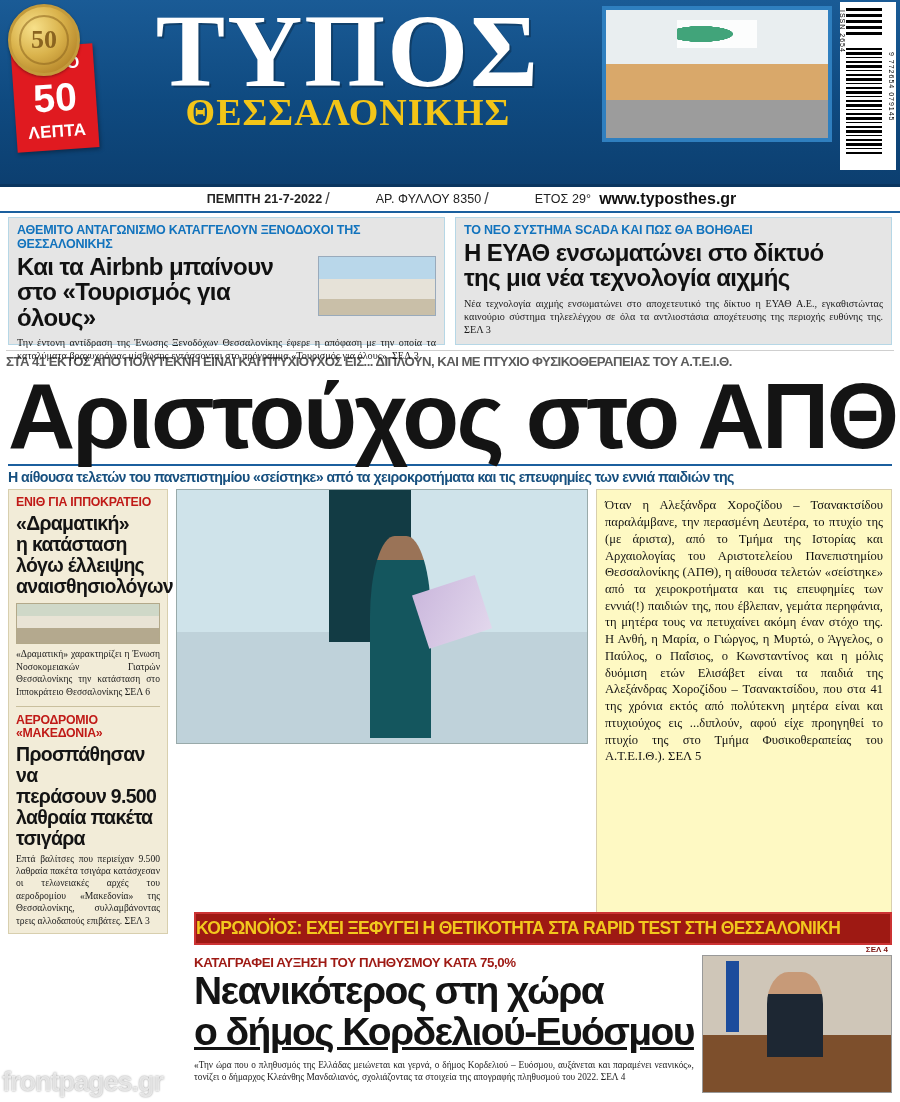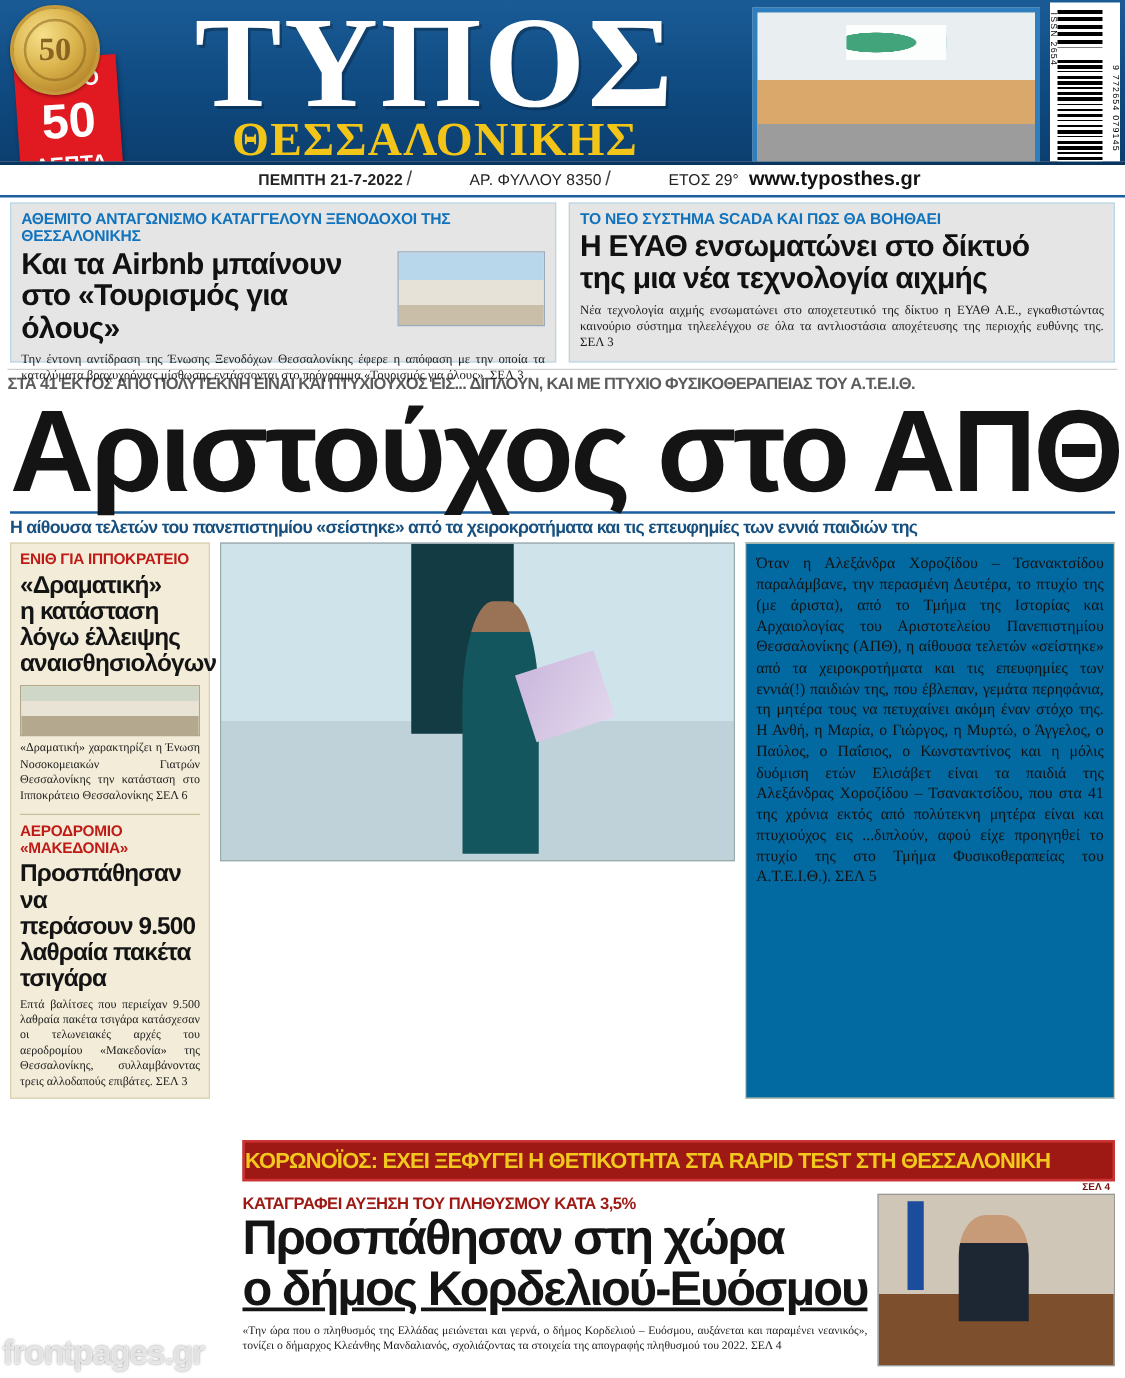"50" .masthead { height: 132px -> 187px }
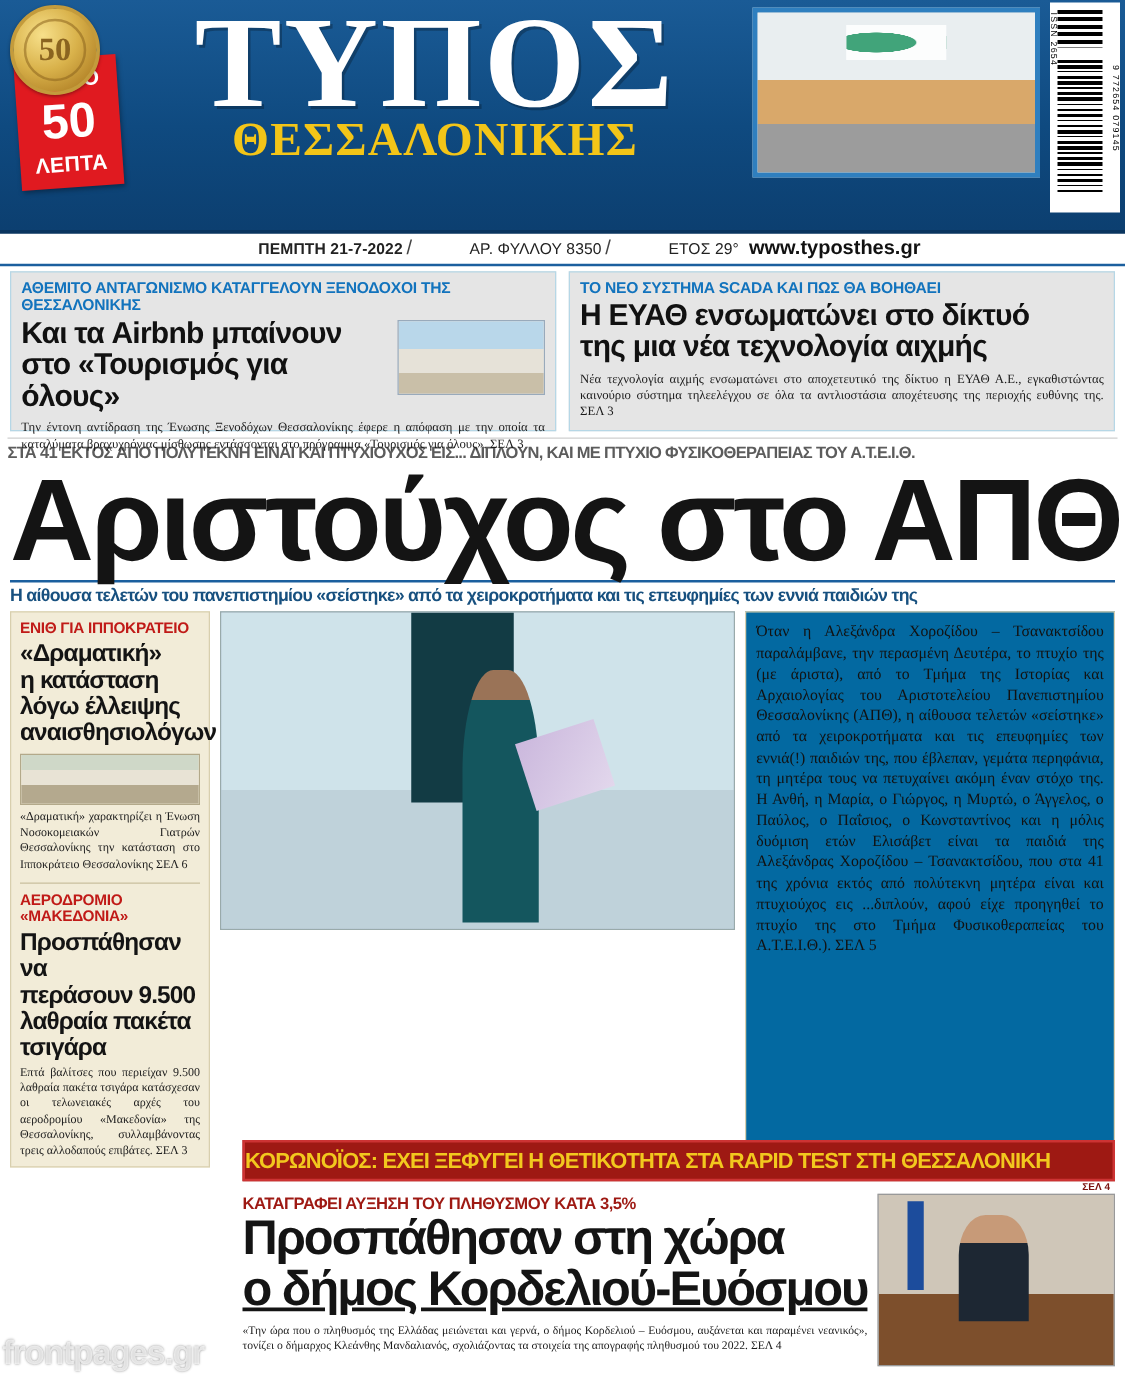"Όταν η Αλεξάνδρα Χοροζίδου –" .col-right { background: #0369a1 -> #fef9c3 }
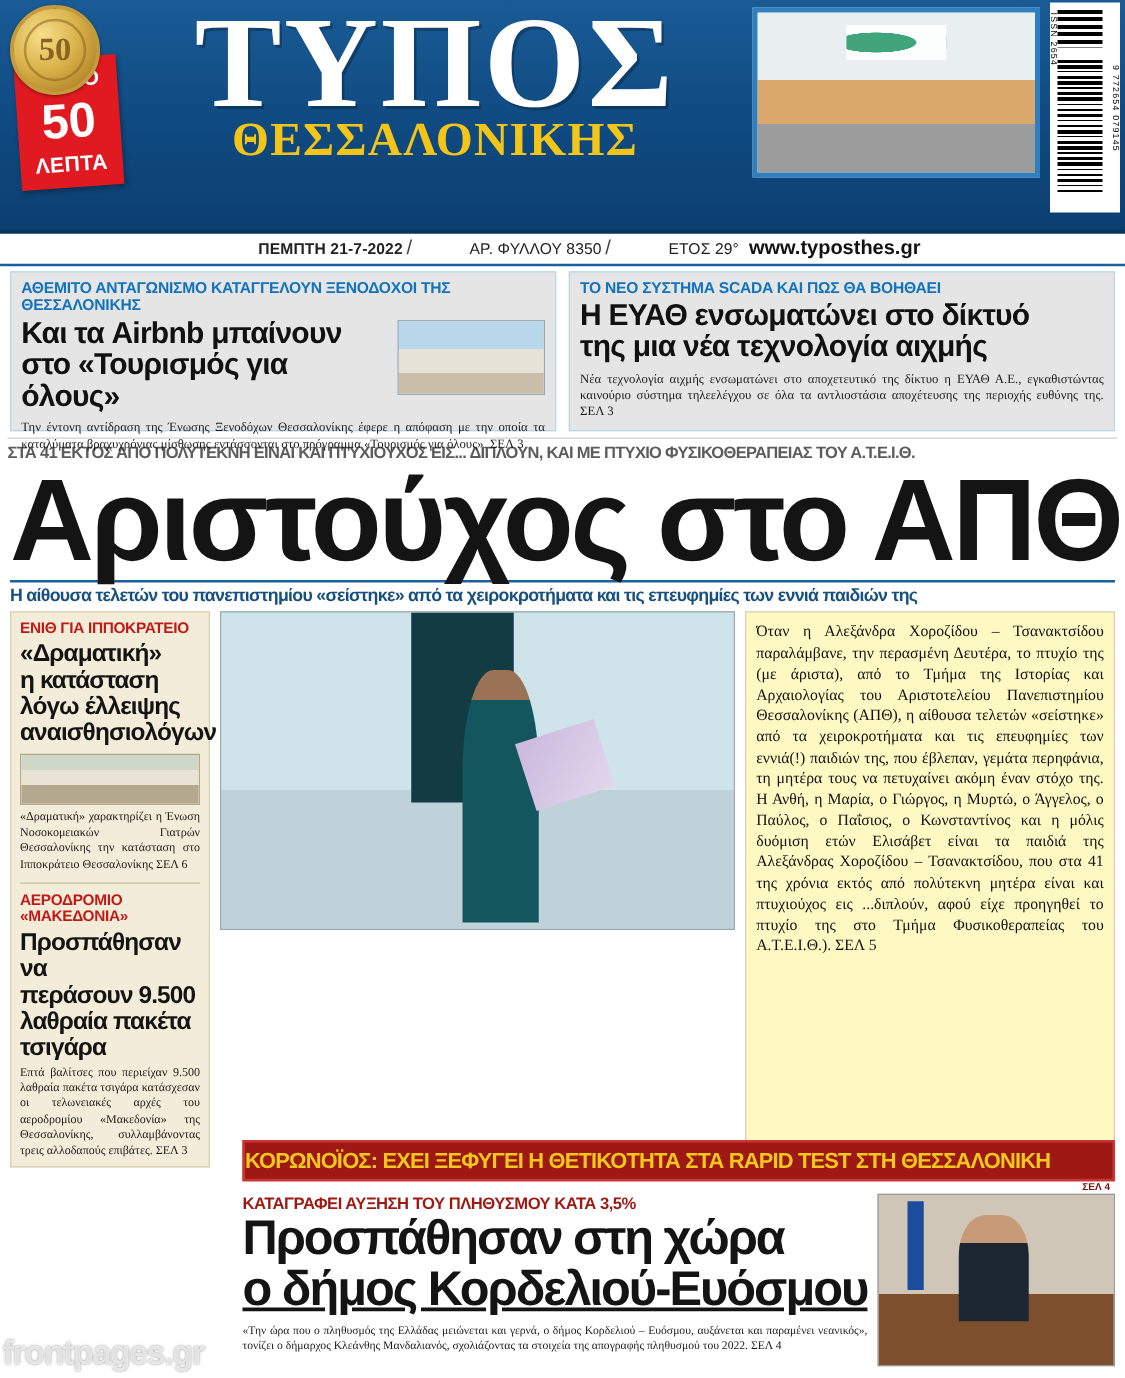"ΚΑΤΑΓΡΑΦΕΙ ΑΥΞΗΣΗ ΤΟΥ ΠΛΗΘΥΣΜΟΥ ΚΑΤΑ" div.b-kicker { text: 3,5% -> 75,0% }
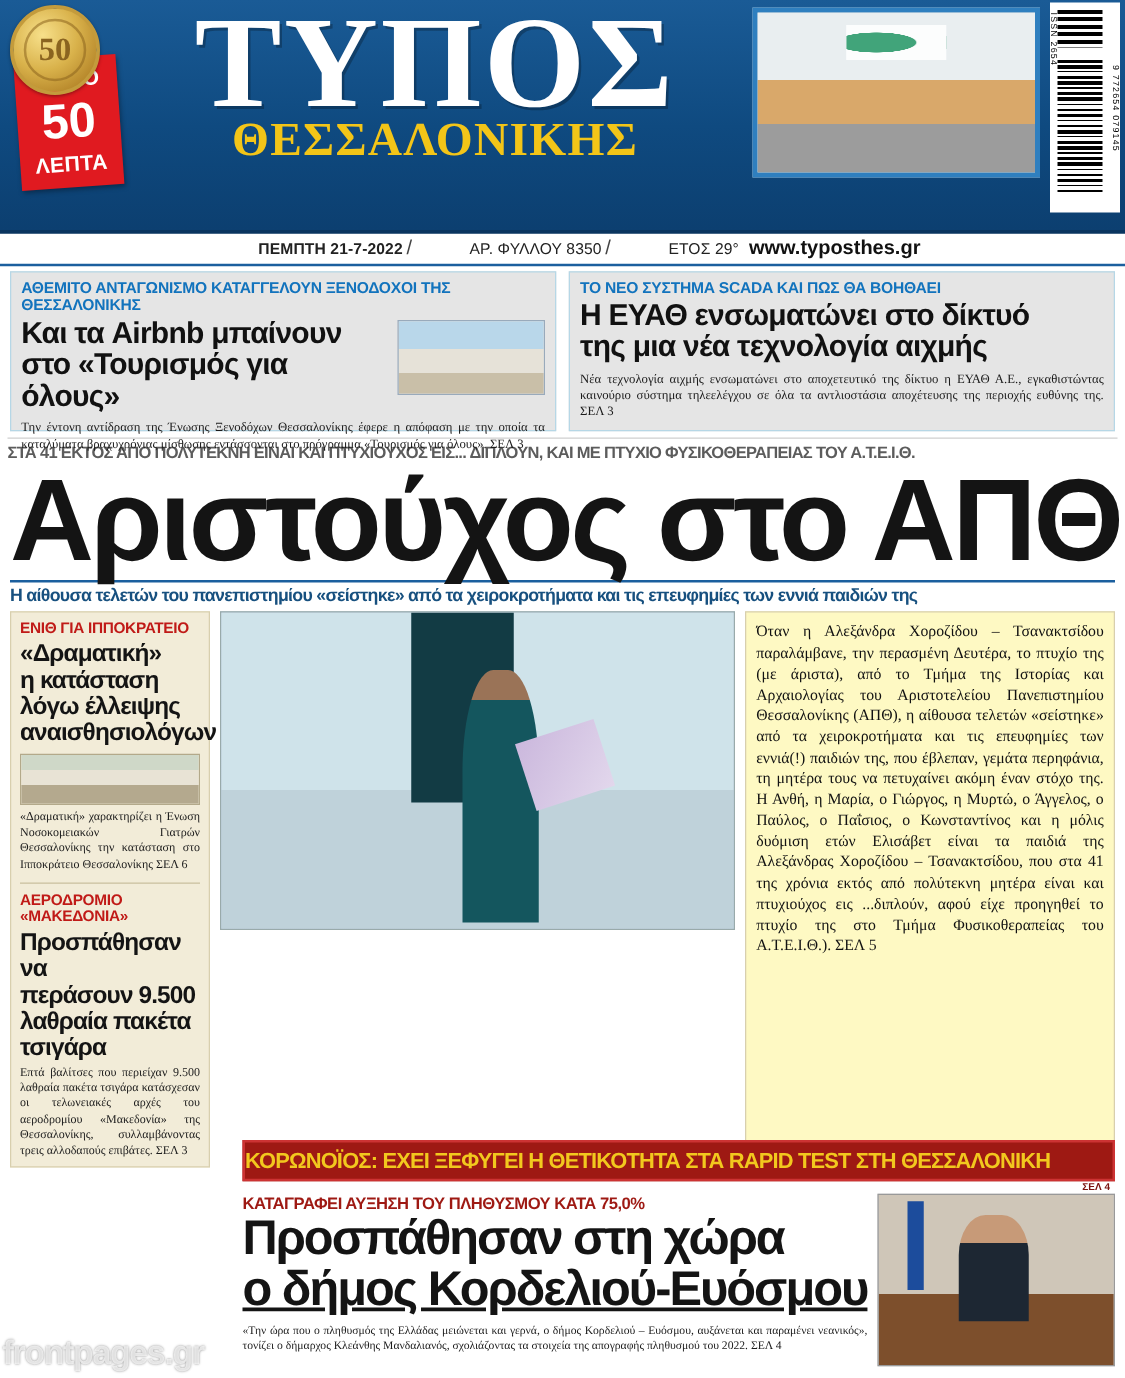"Προσπάθησαν στη χώρα" div.b-h1 { text: Προσπάθησαν -> Νεανικότερος }
